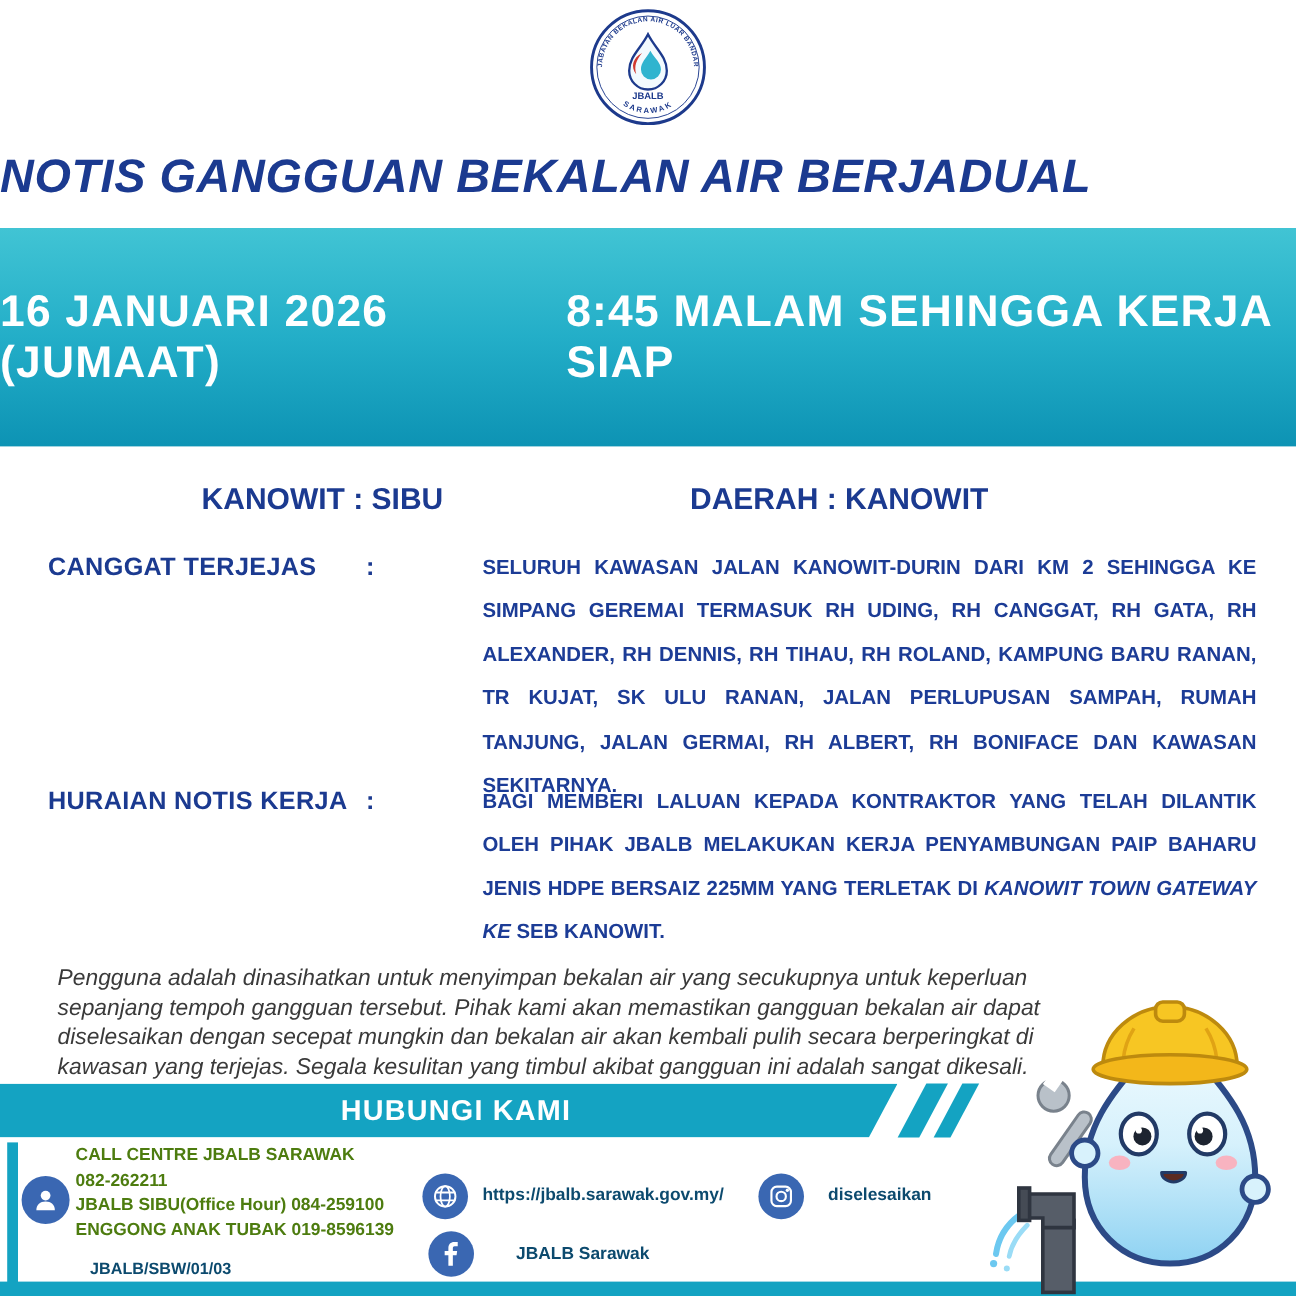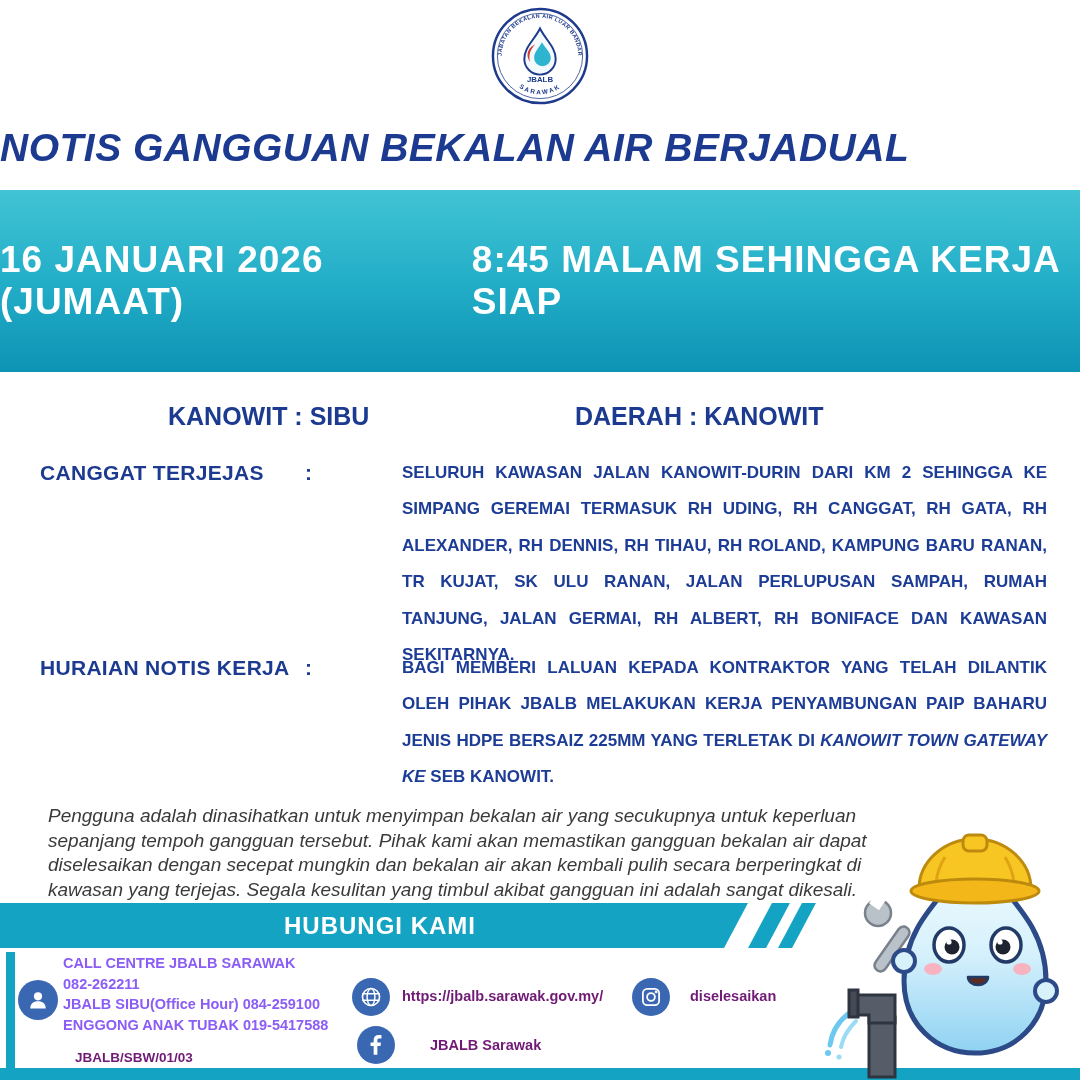"CALL CENTRE JBALB SARAWAK" .phone-lines div { color: #8b5cf6 -> #4d7c0f }
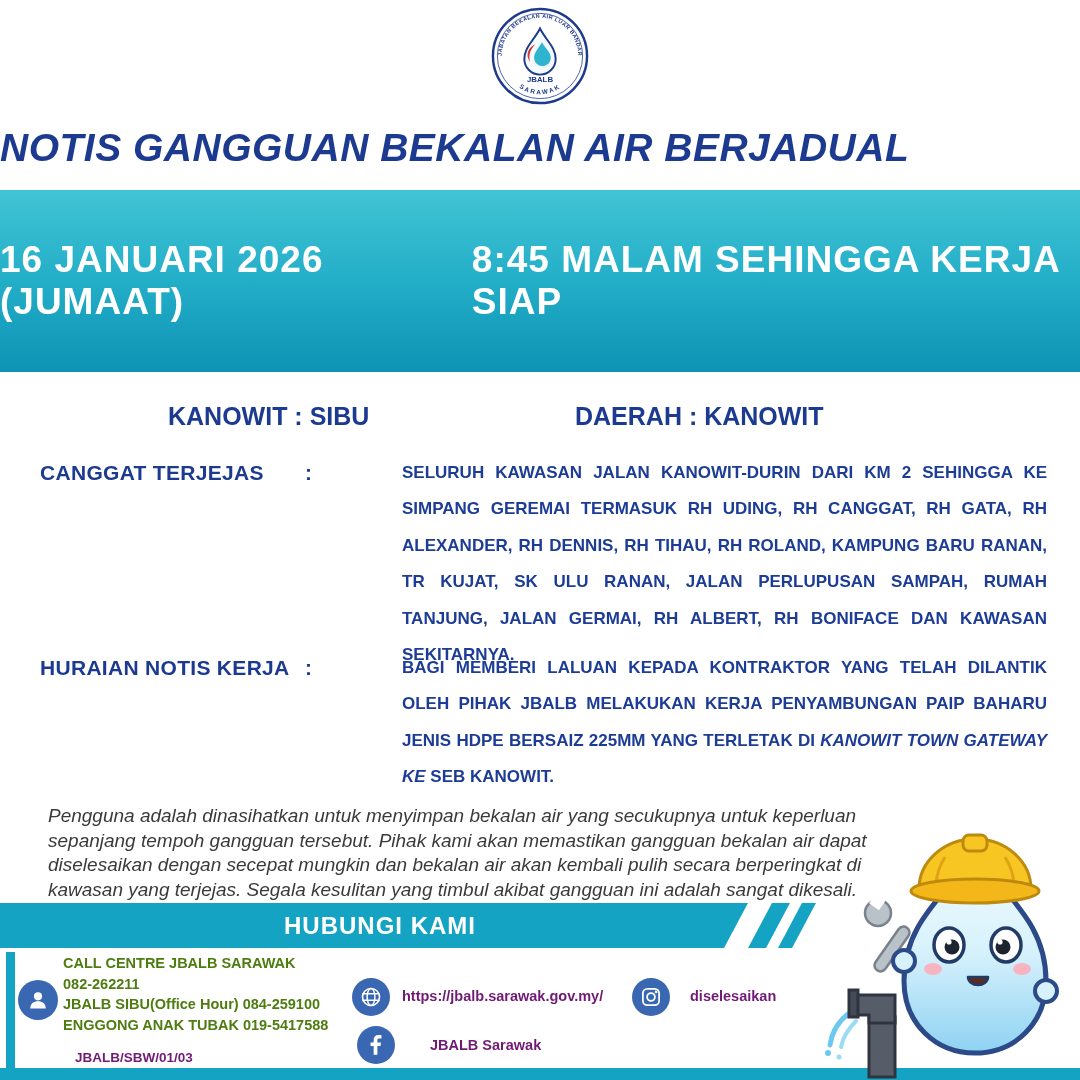"https://jbalb.sarawak.gov.my/" .ctext { color: #701a75 -> #0c4a6e }
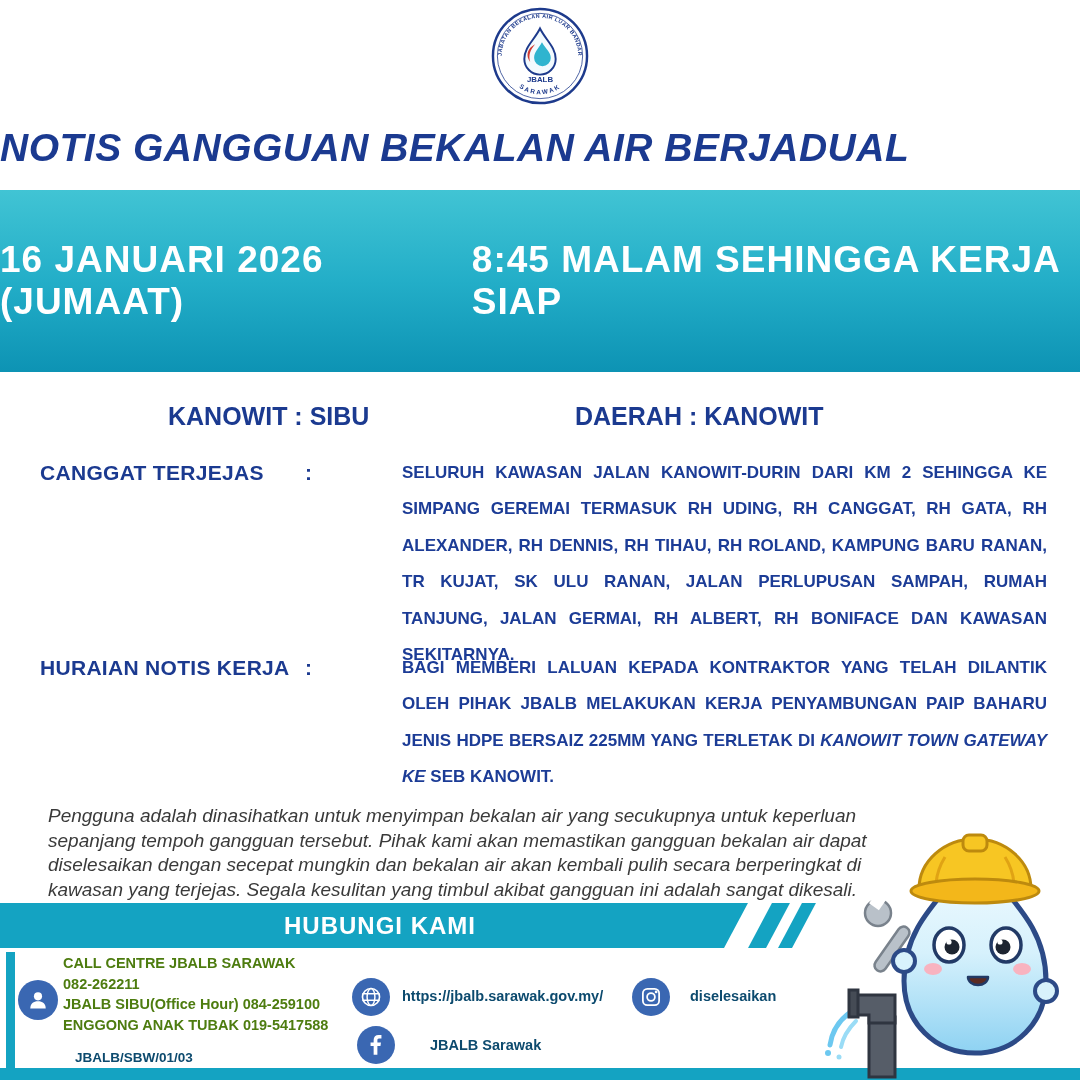"ENGGONG ANAK TUBAK 019-5417588" div { text: 019-5417588 -> 019-8596139 }
